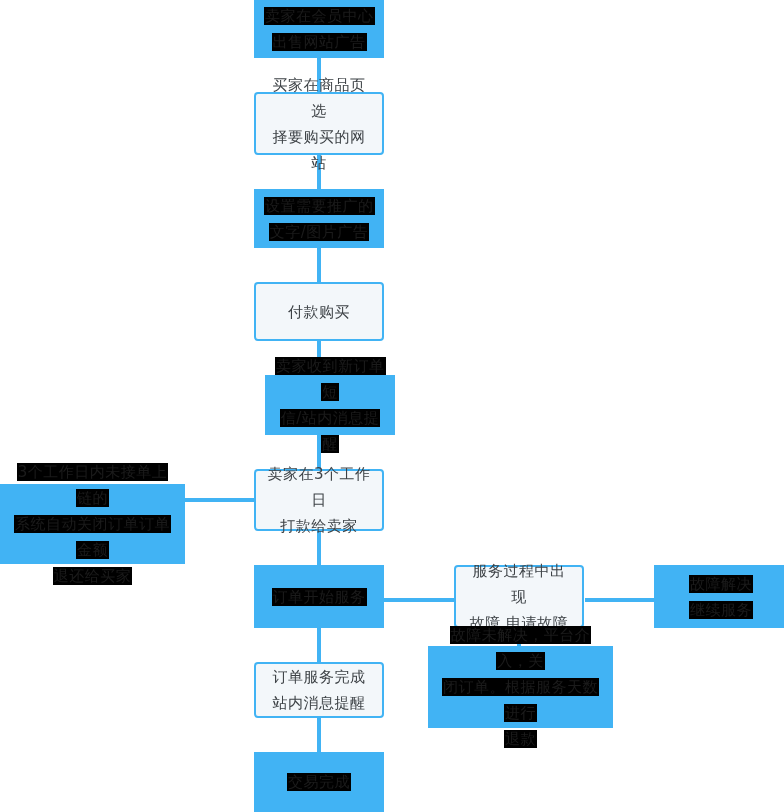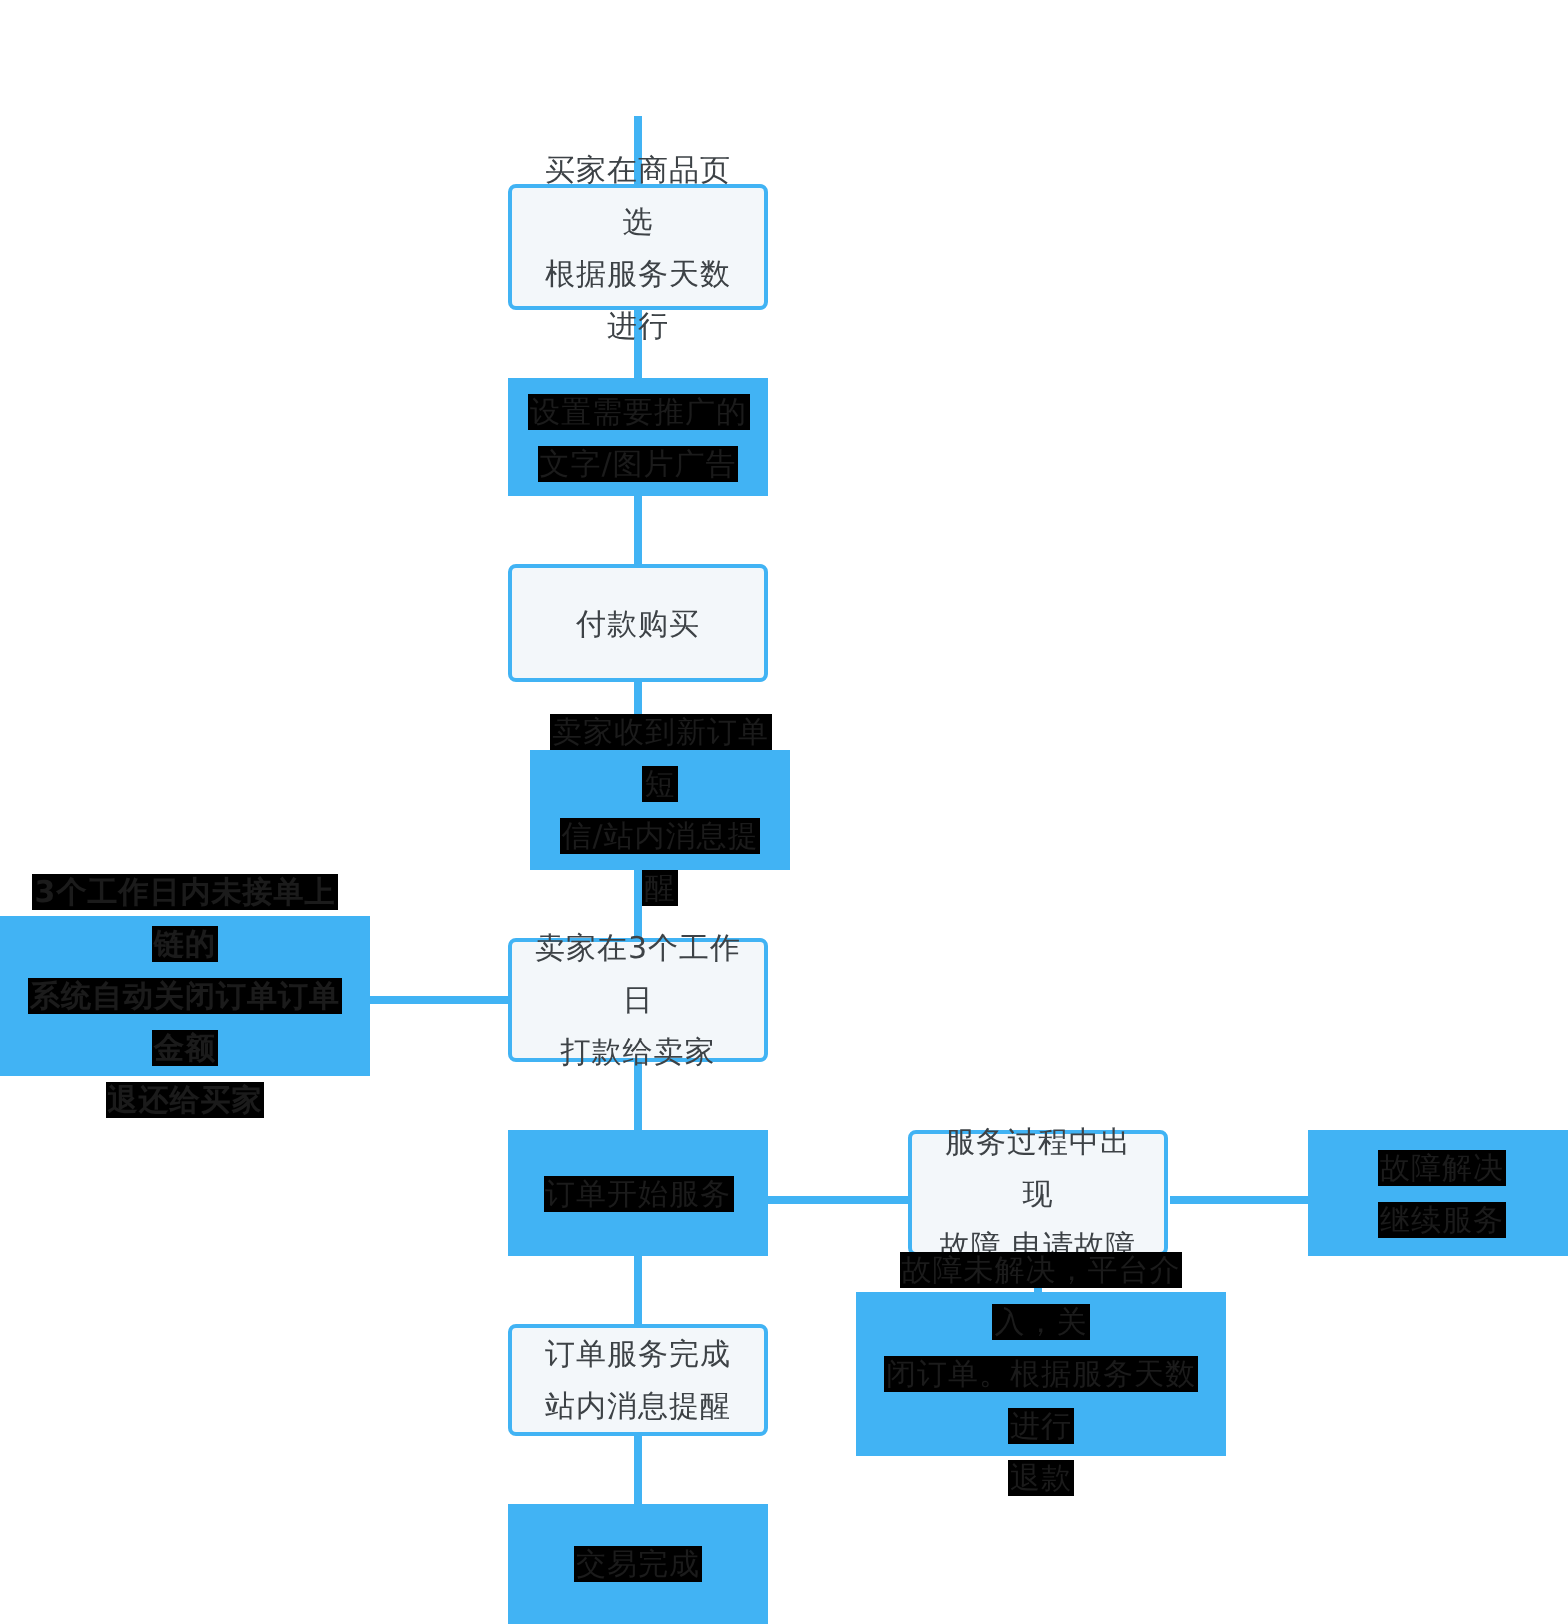"卖家在会员中心" div.node { html: none -> <div> <span><span>卖家在会员中心 出售网站广告</span></span> </div> }
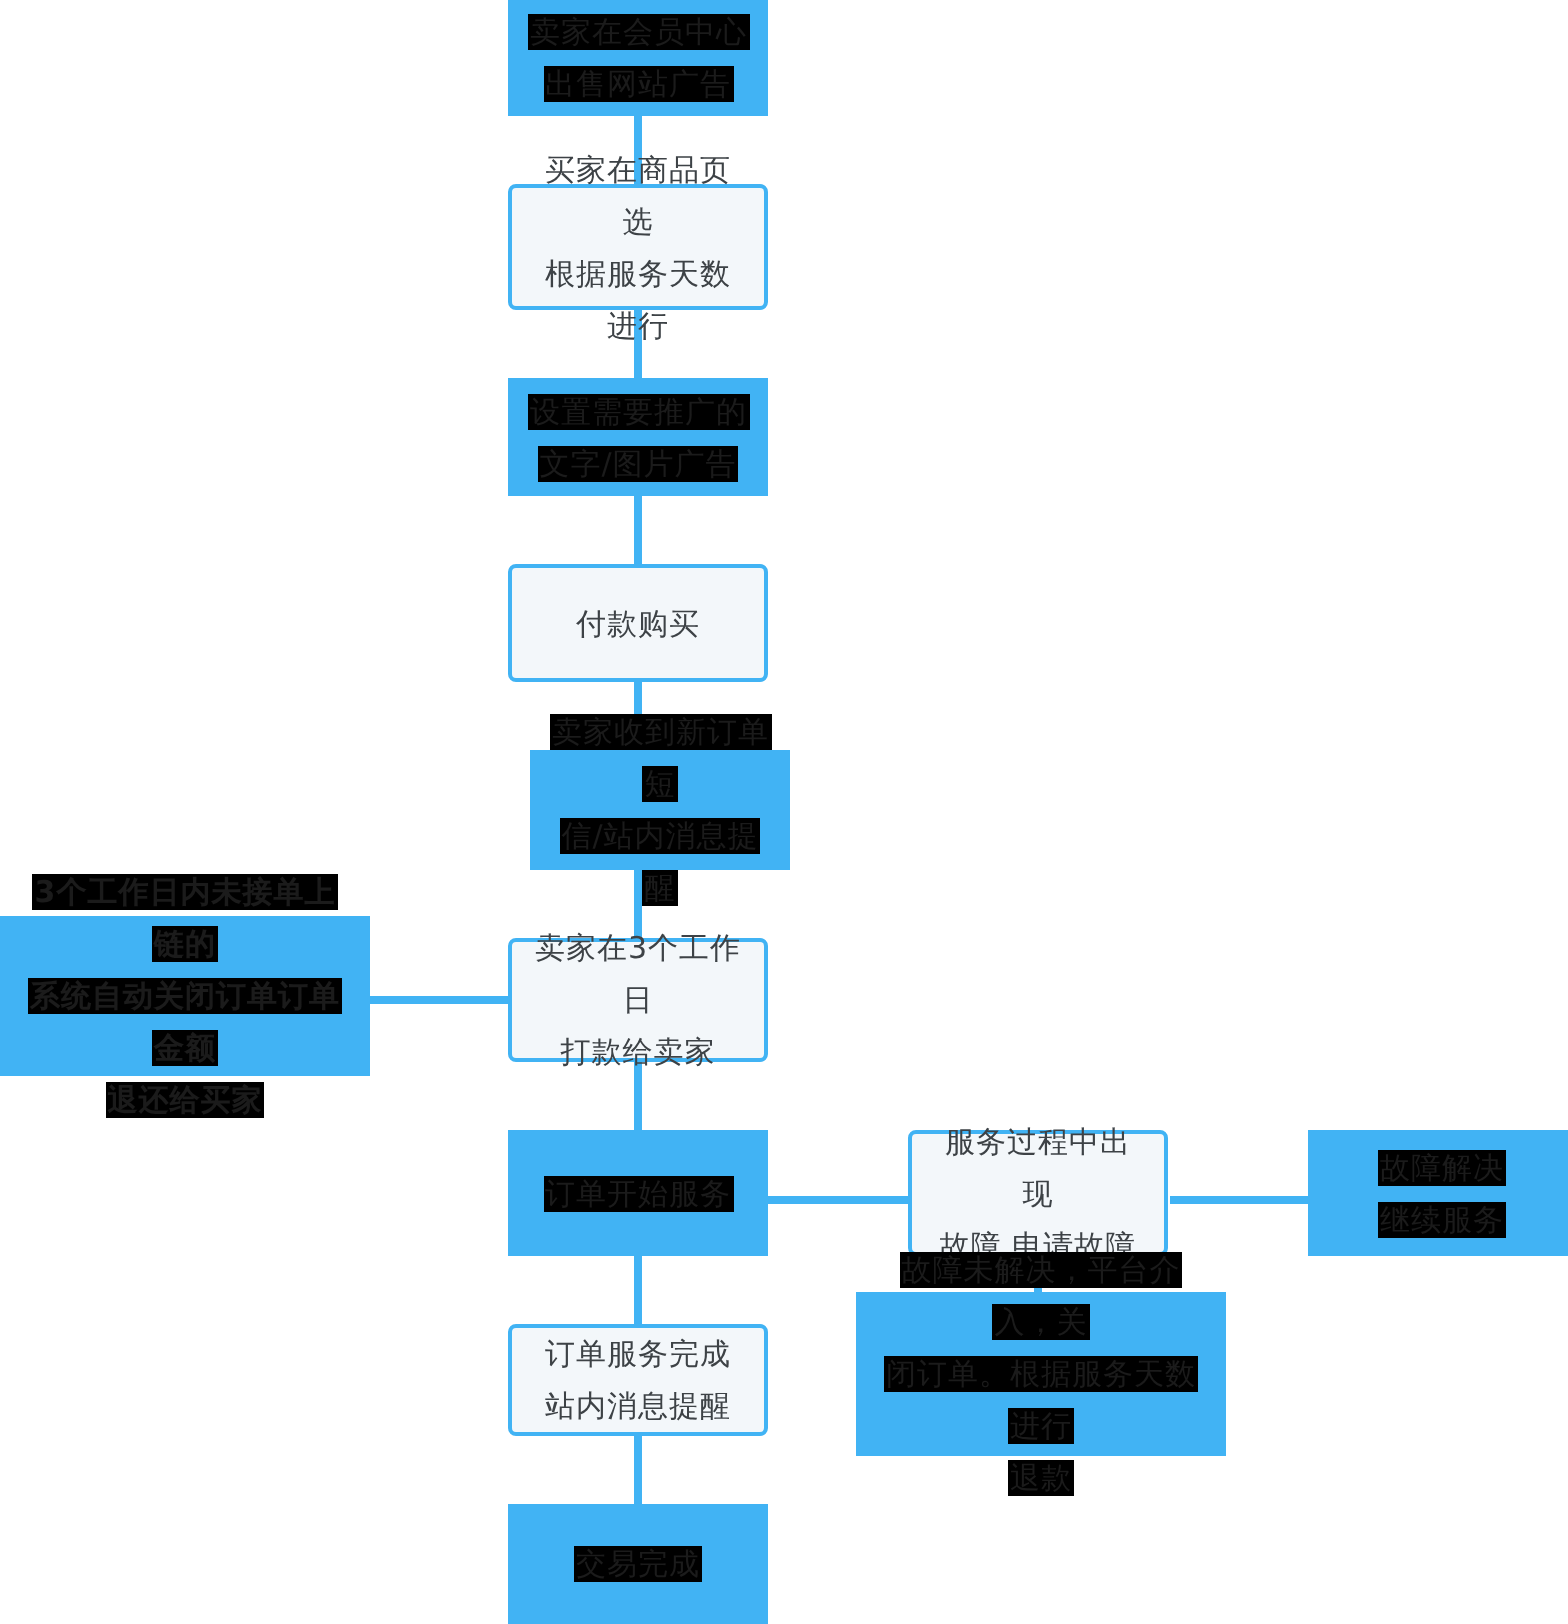"买家在商品页选" span.label { text: 根据服务天数进行 -> 择要购买的网站 }
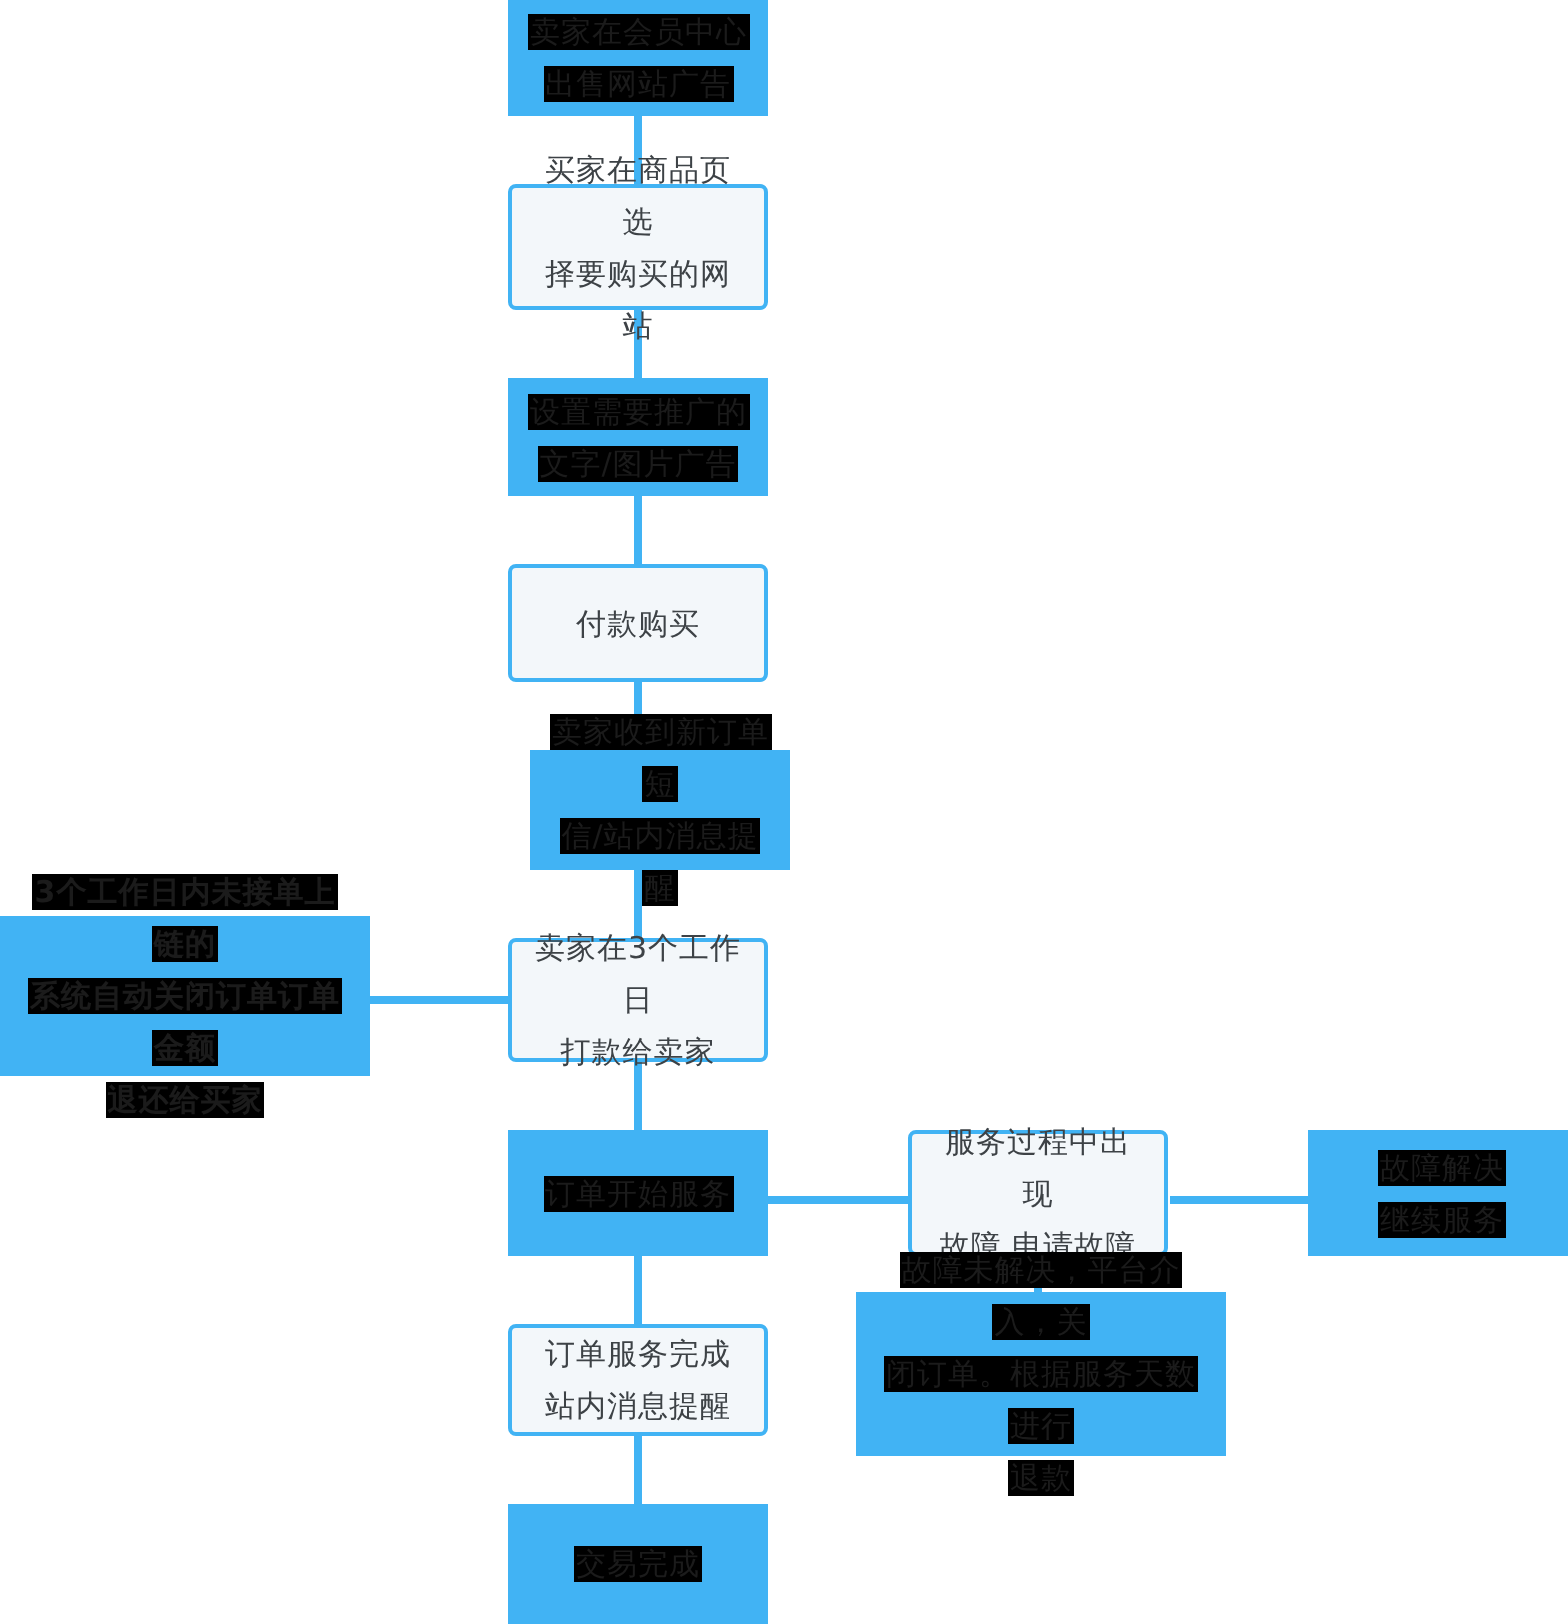"3个工作日内未接单上链的" div.node { font-weight: bold -> none; top: 458px -> 484px }
